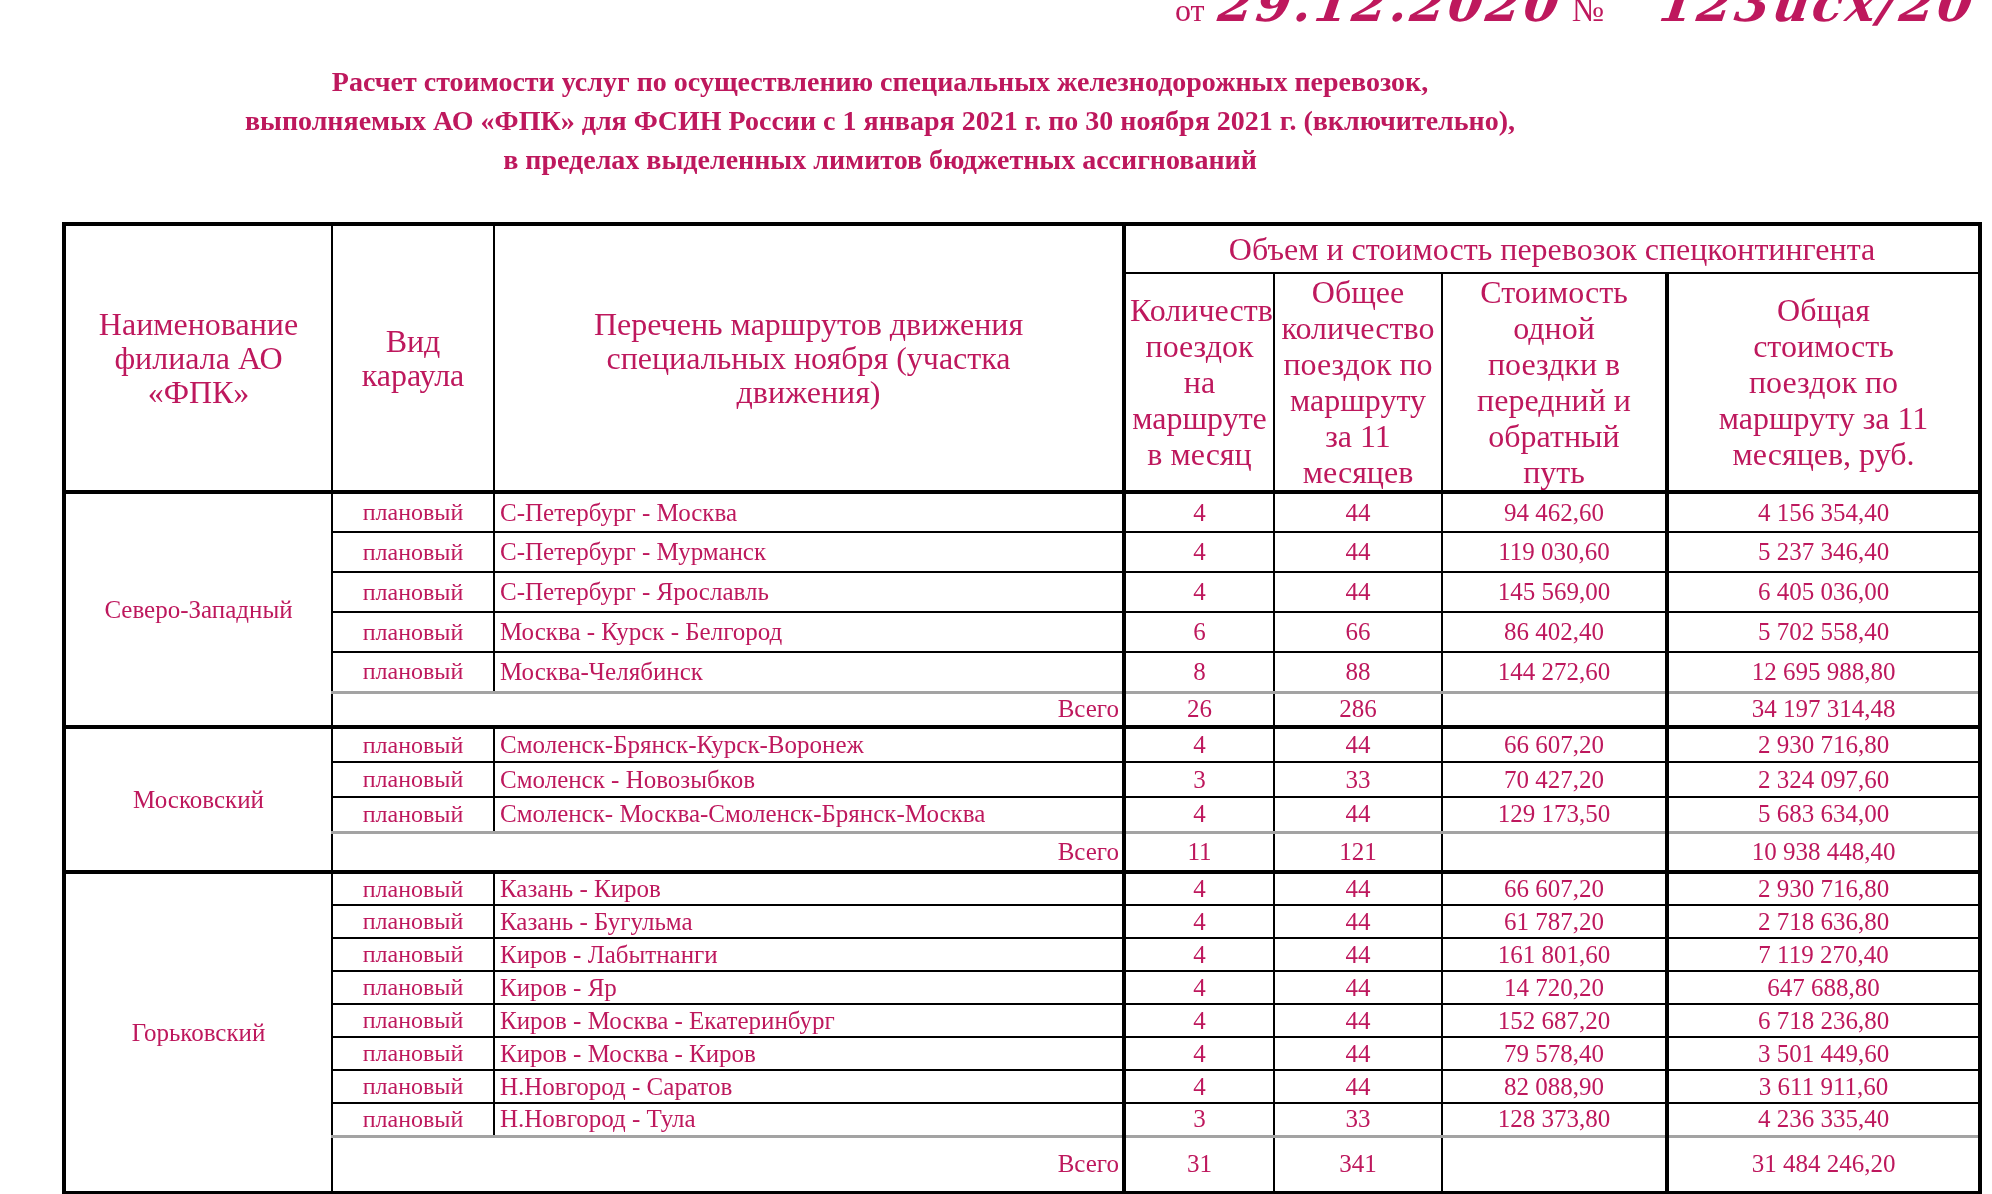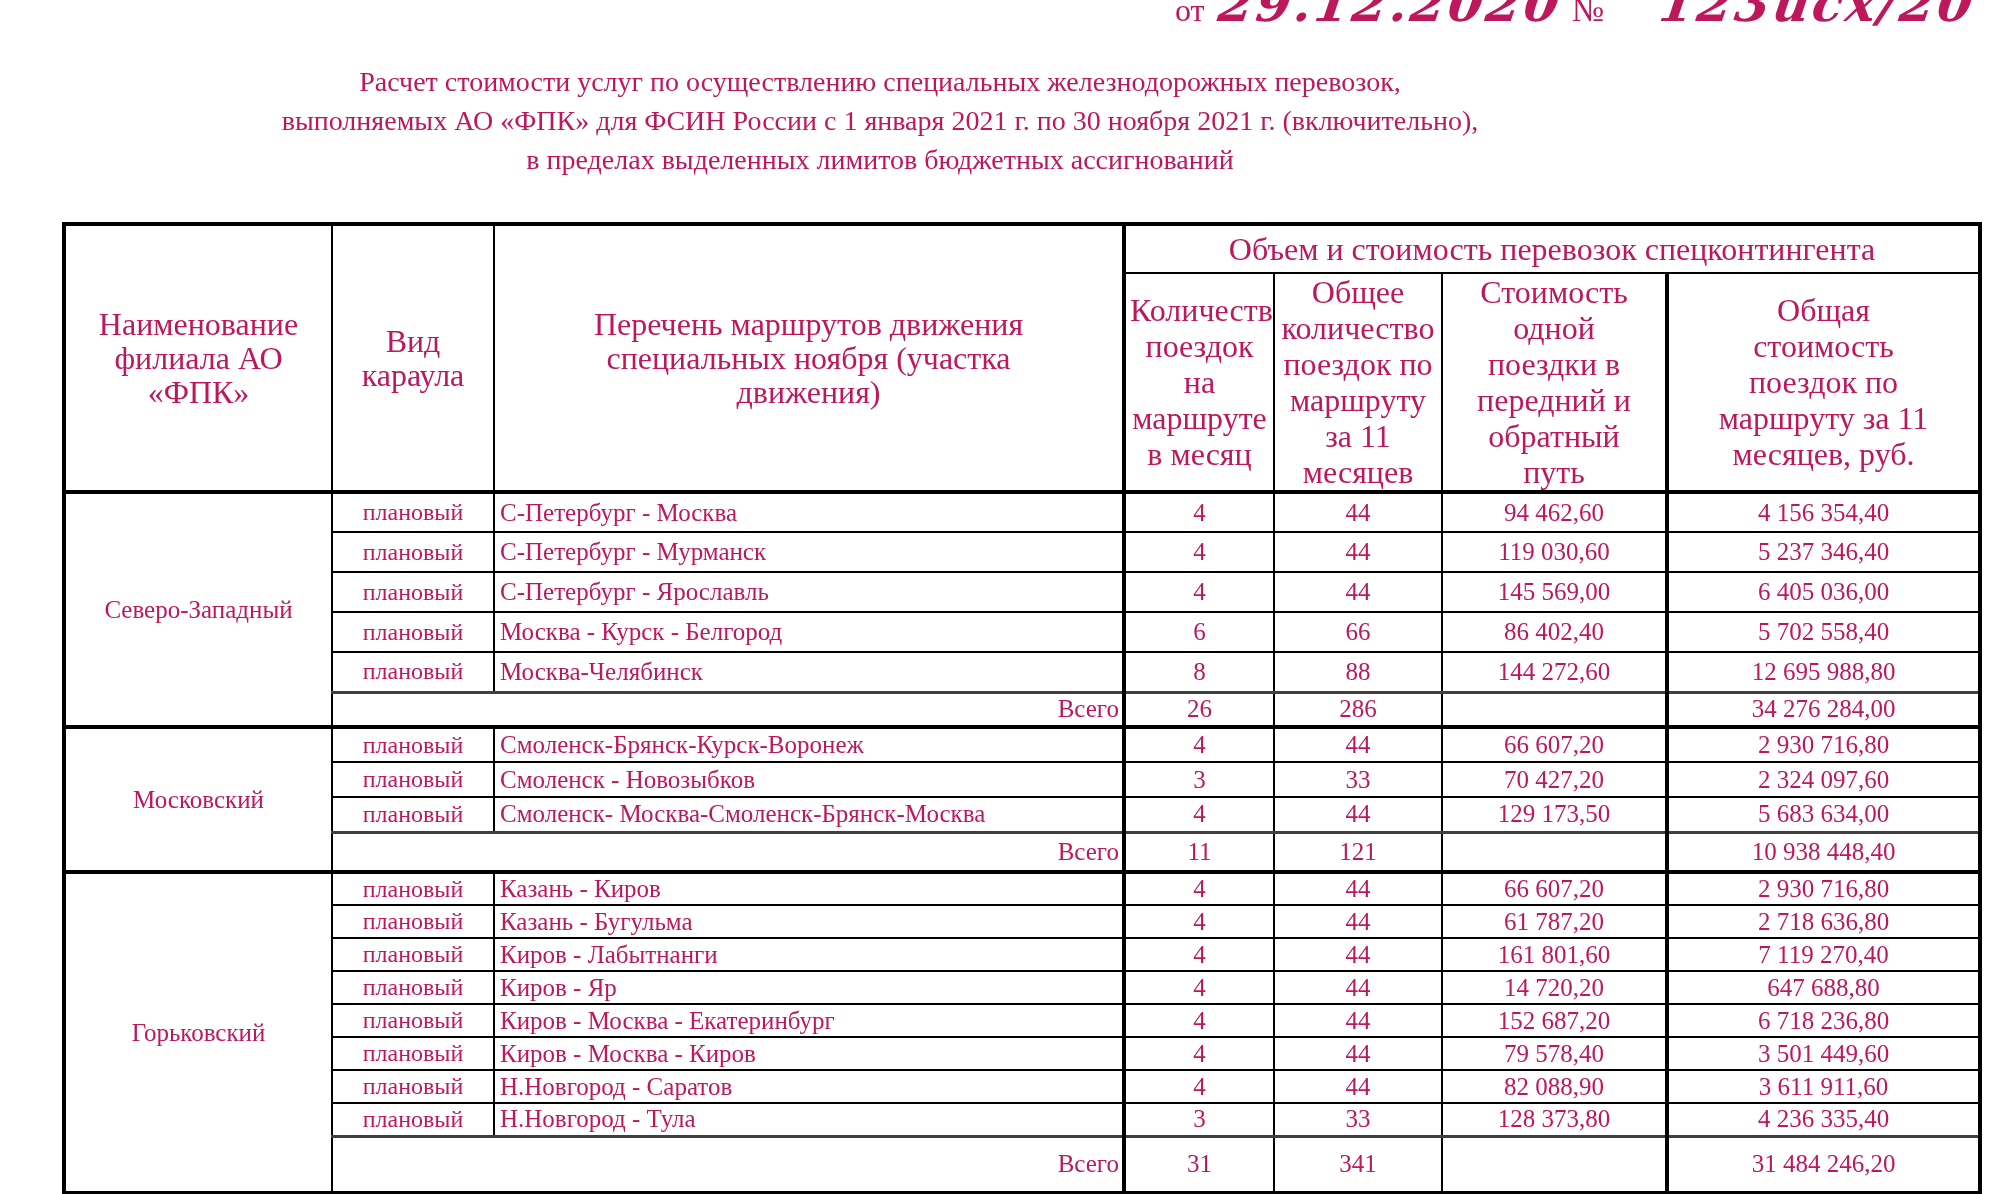"Расчет стоимости услуг по осуществлению" .title { font-weight: normal -> bold }
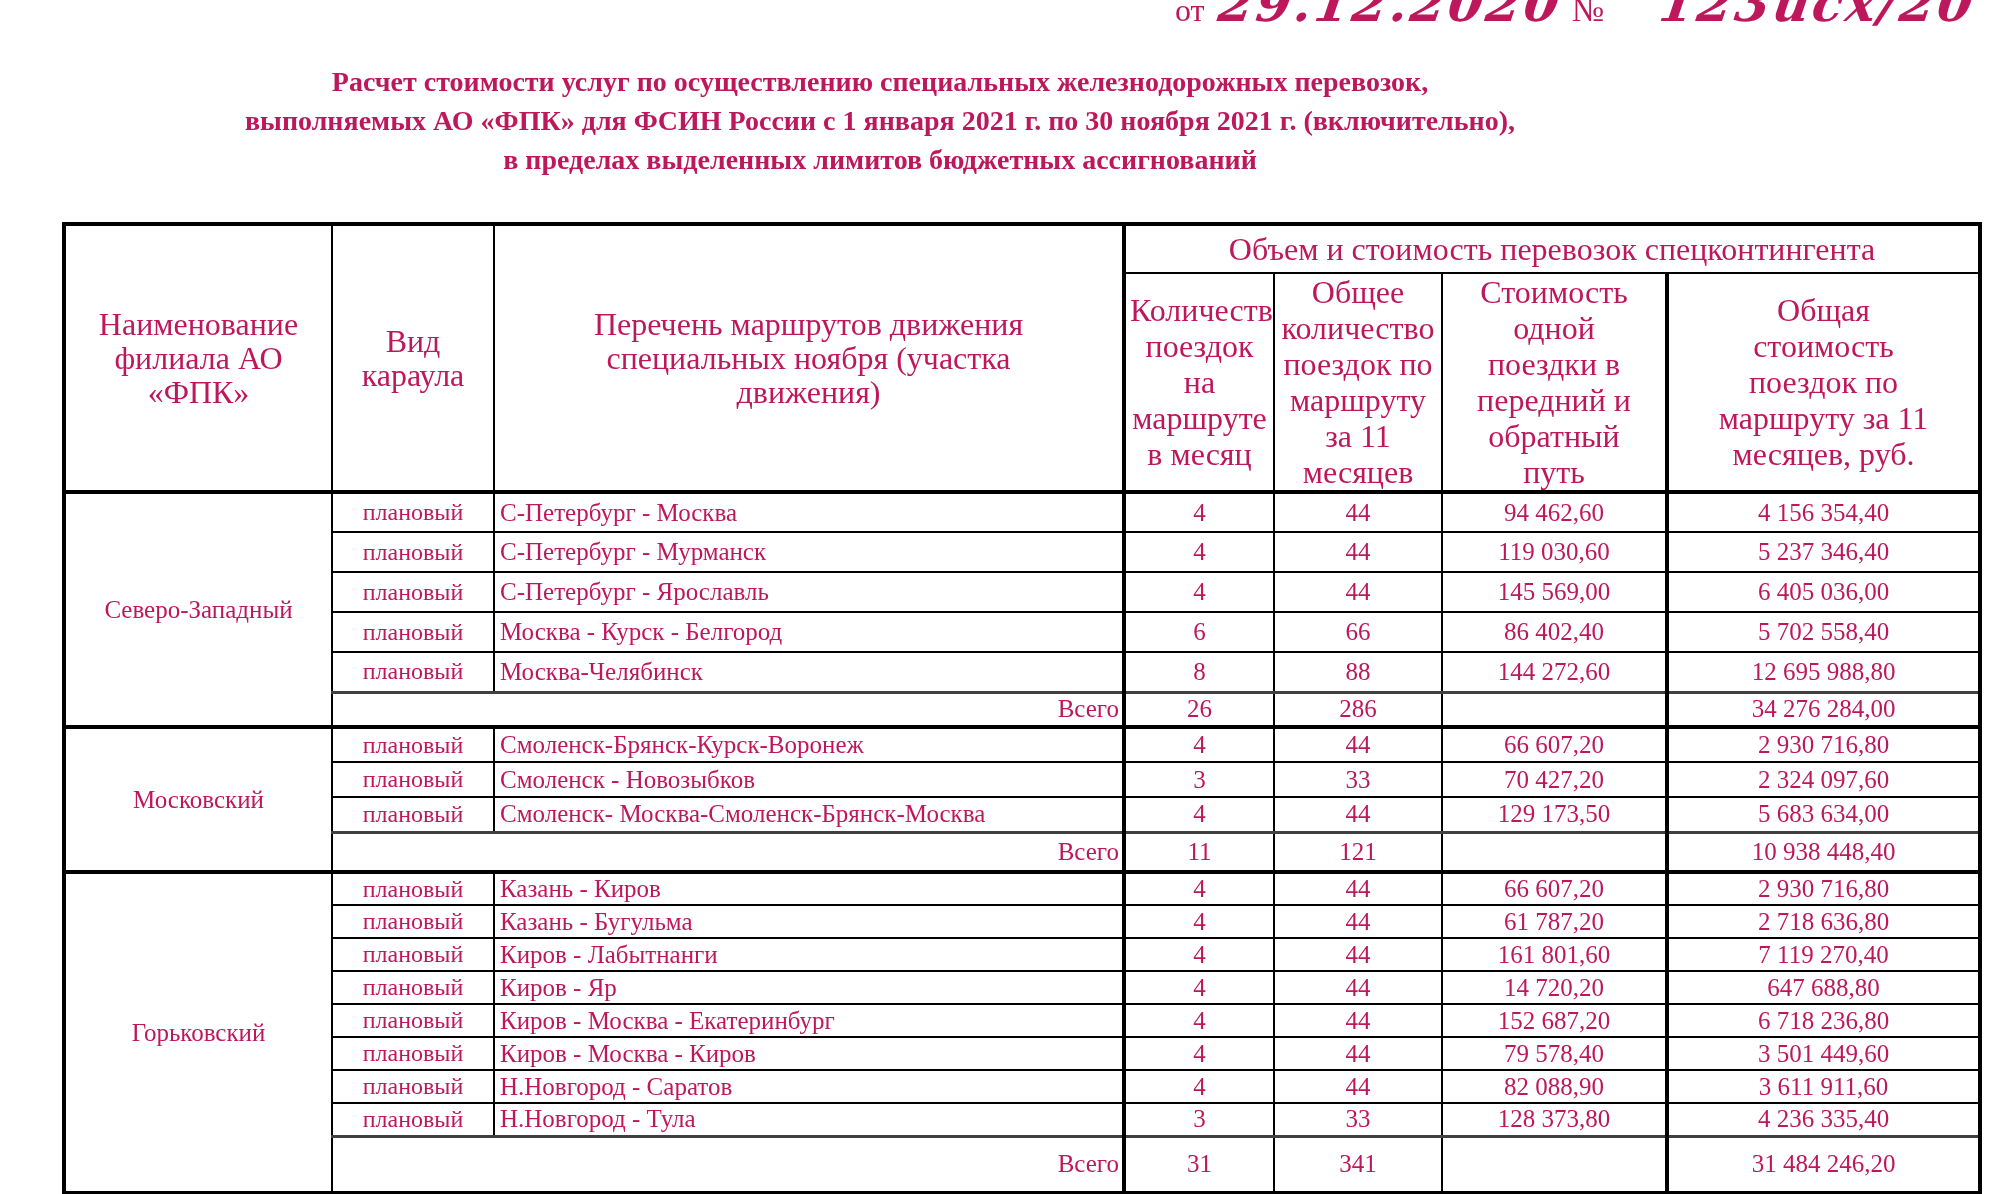"Всего" tr.total td { border-top: 3px solid #404040 -> 3px solid #a3a3a3 }
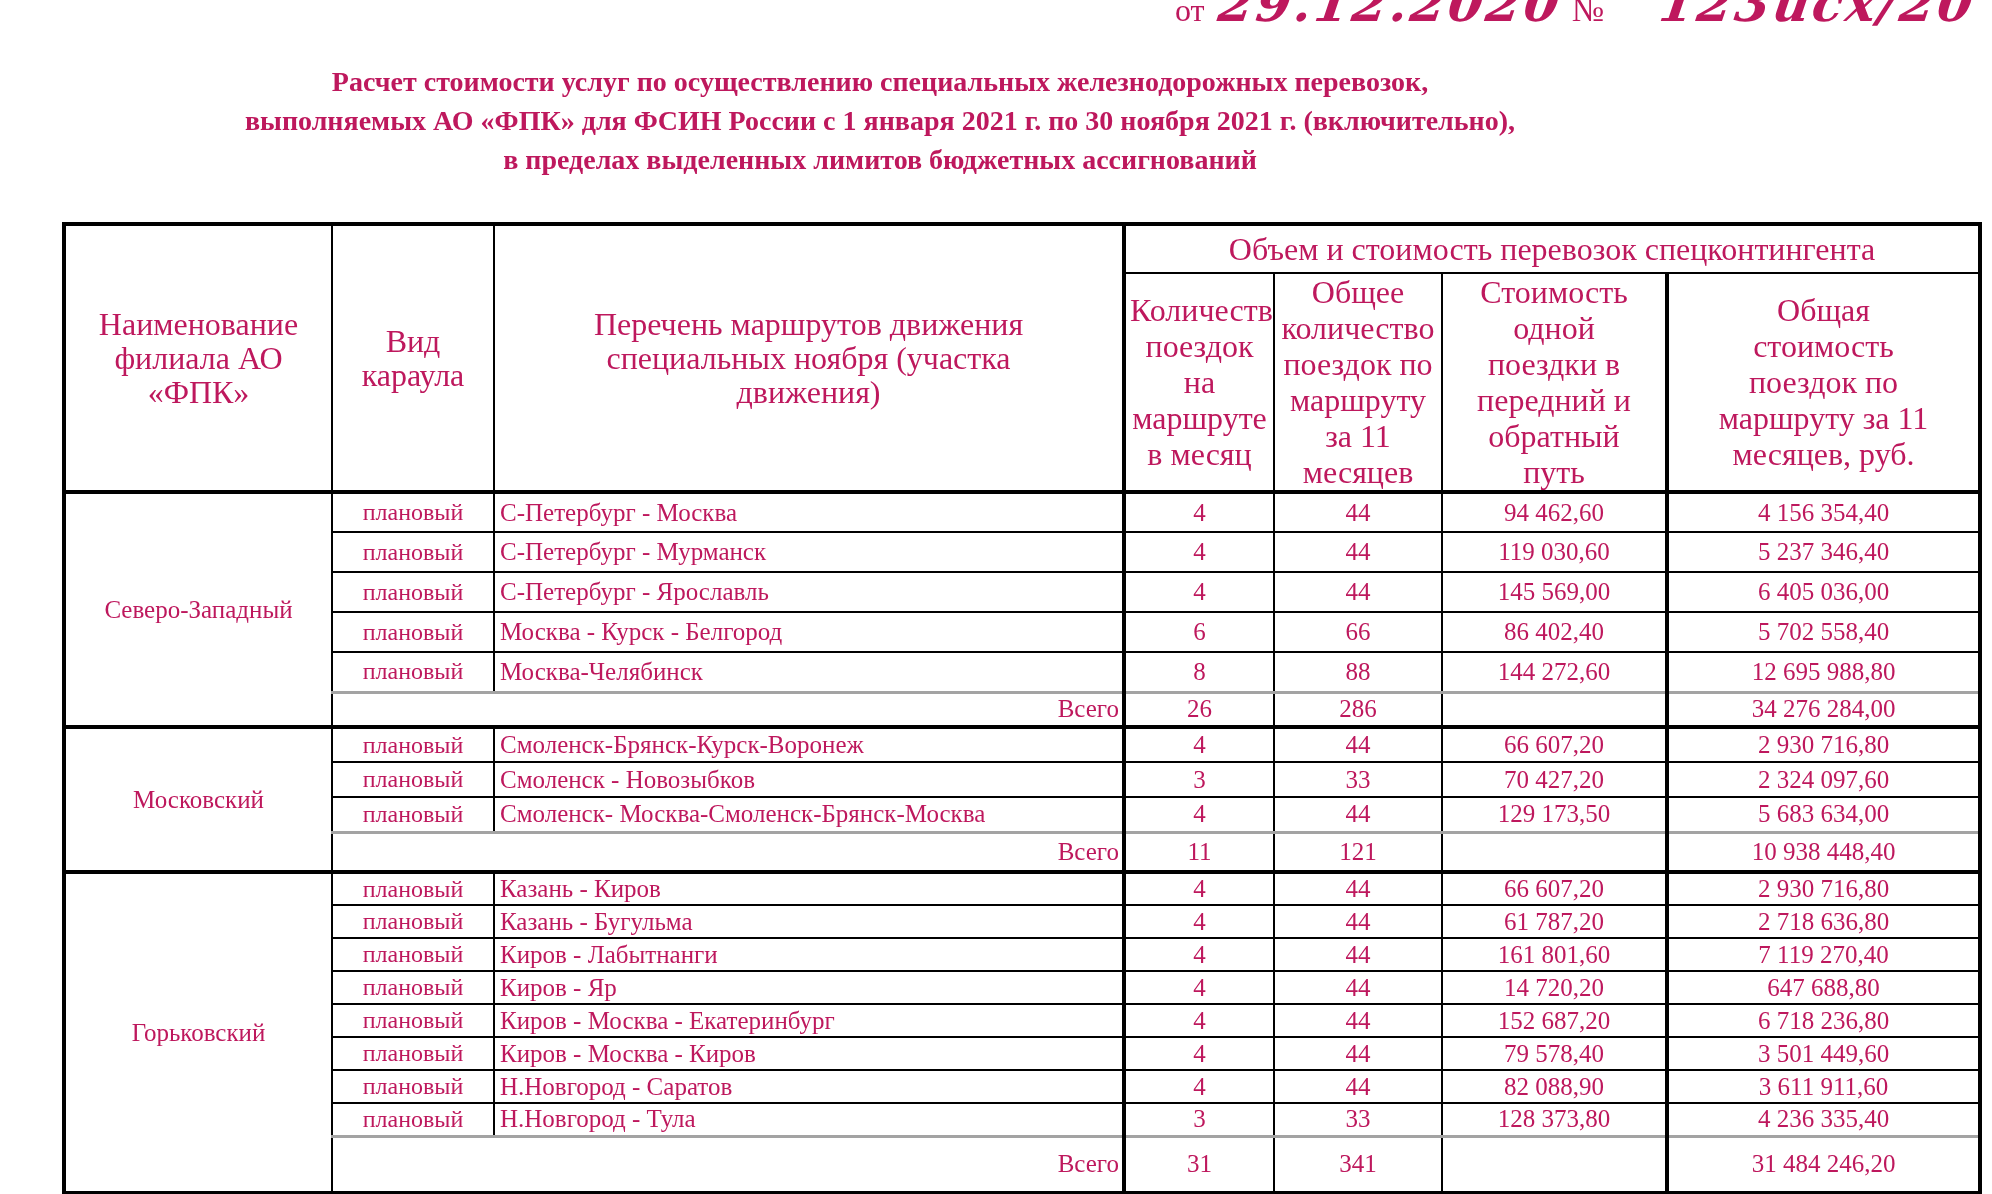"34 276 284,00" td.num { text: 34 276 284,00 -> 34 197 314,48 }
